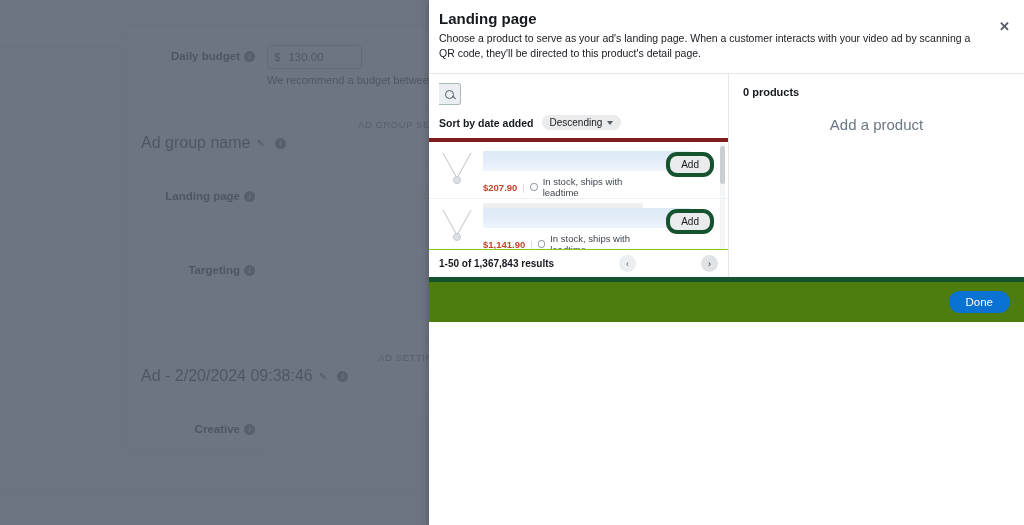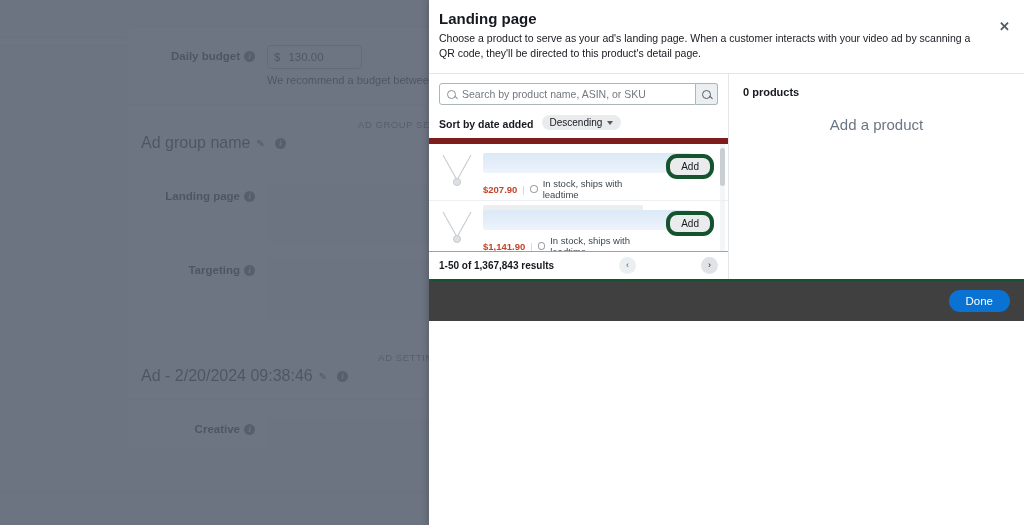"Search by product name, ASIN," div.search-field { html: <div> <span></span> <input> </div> -> none }
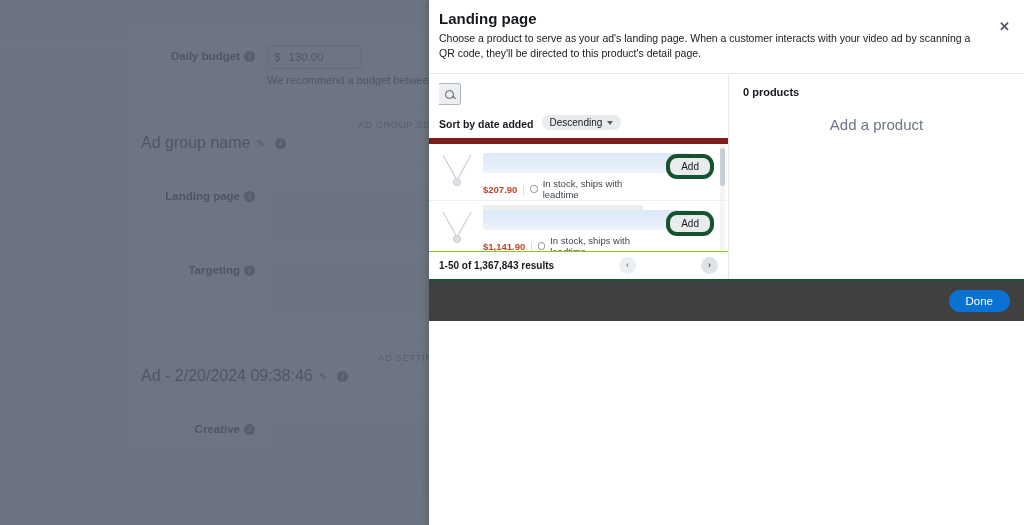"Sort by date added" .sort-row { align-items: flex-end -> center; border-bottom: 6px solid #7f1d1d -> 4px solid #7f1d1d }
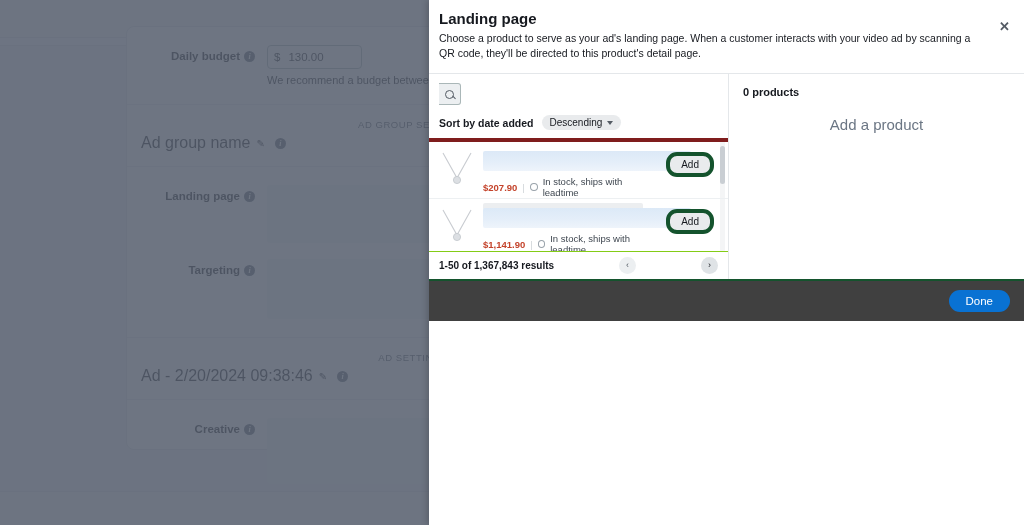"Done" .modal-foot { background: #404040 -> #4d7c0f; border-top: 2px solid #14532d -> 5px solid #14532d }
